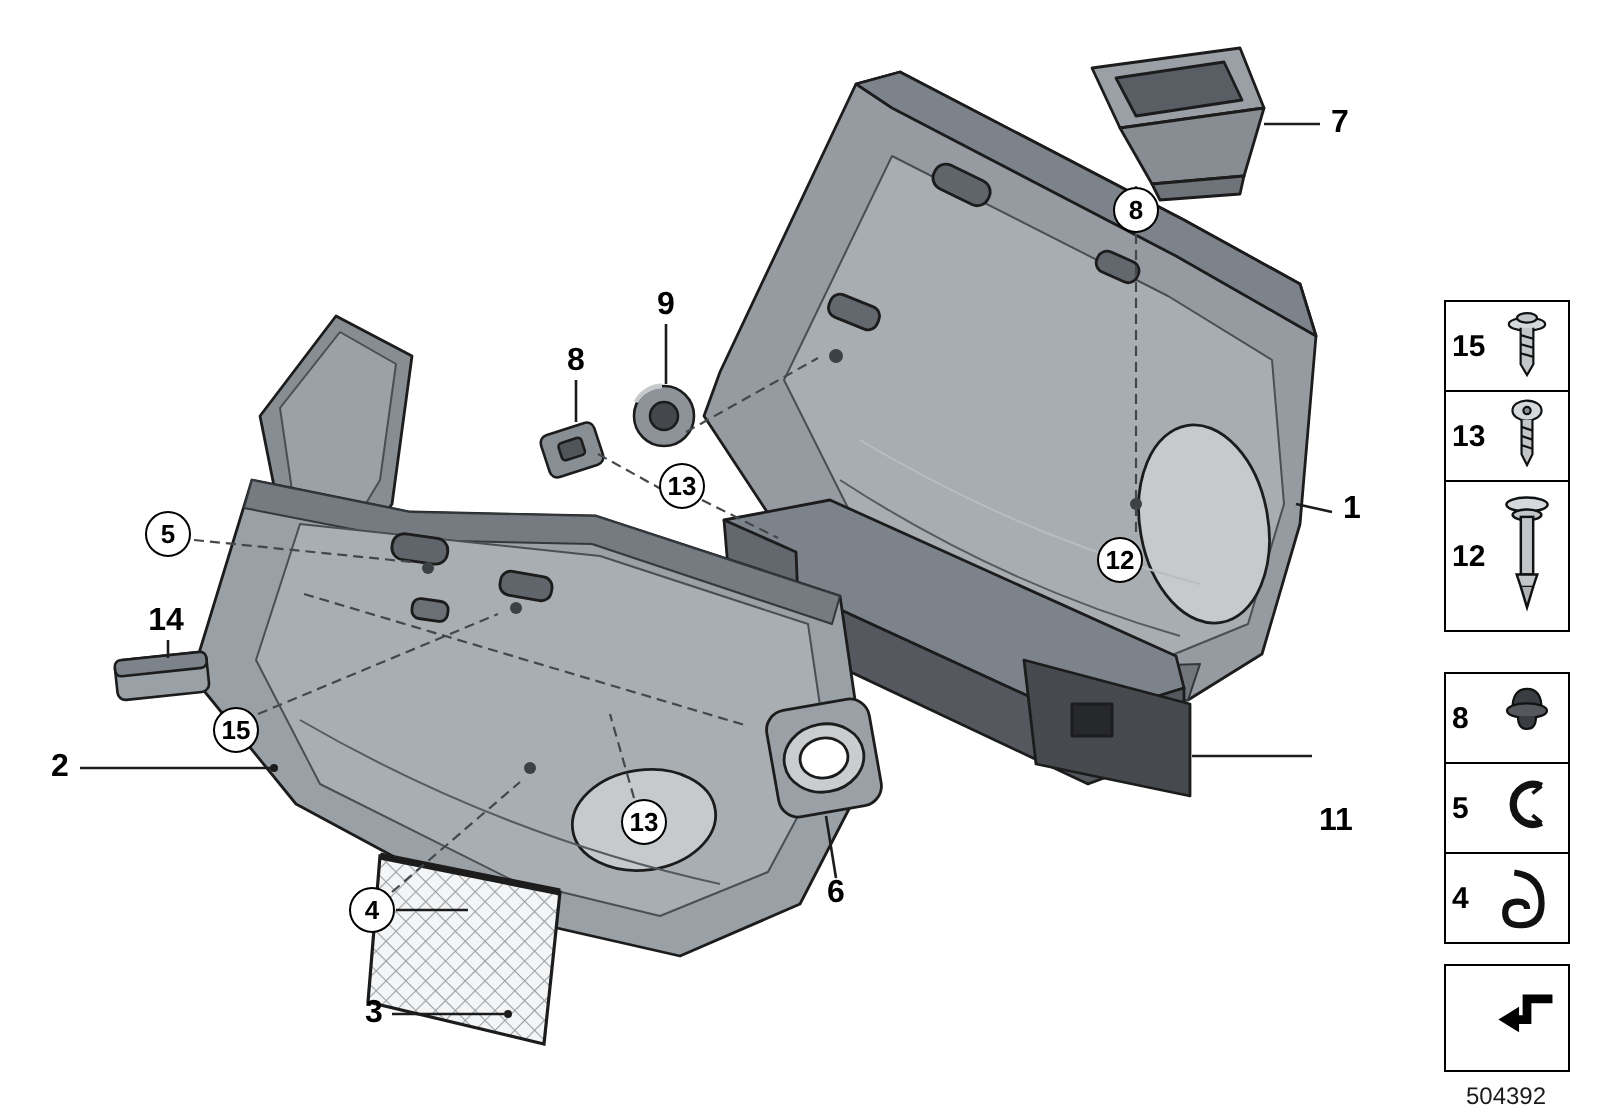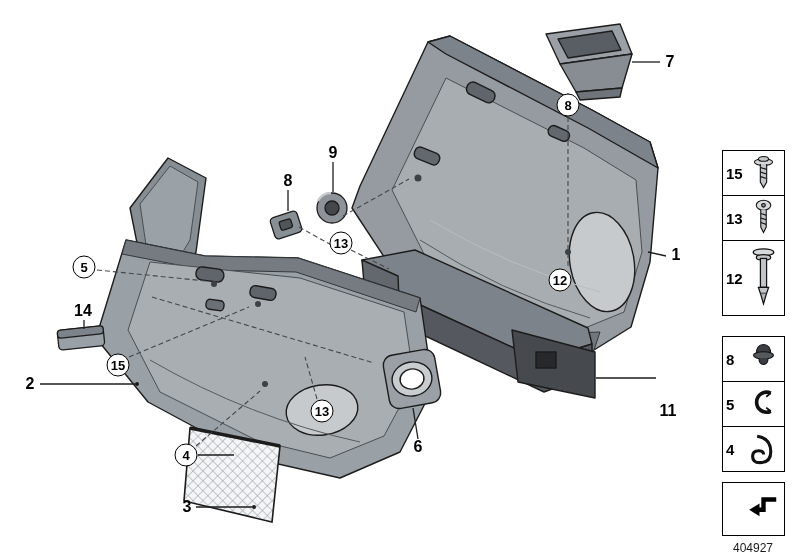"404927" div.diagram-id { text: 404927 -> 504392 }
